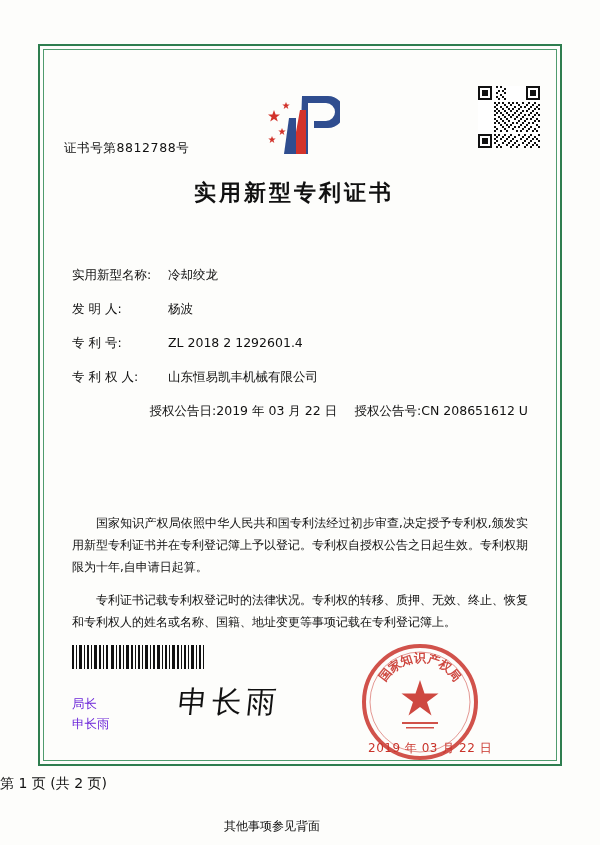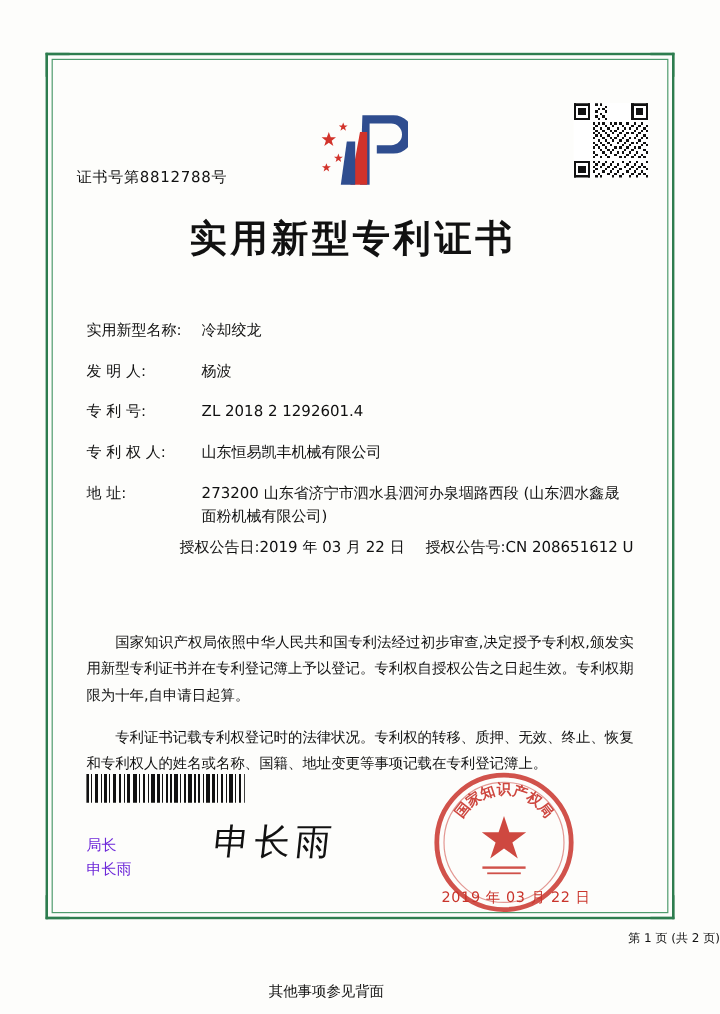"实用新型专利证书" .main-title { font-size: 31px -> 22px }
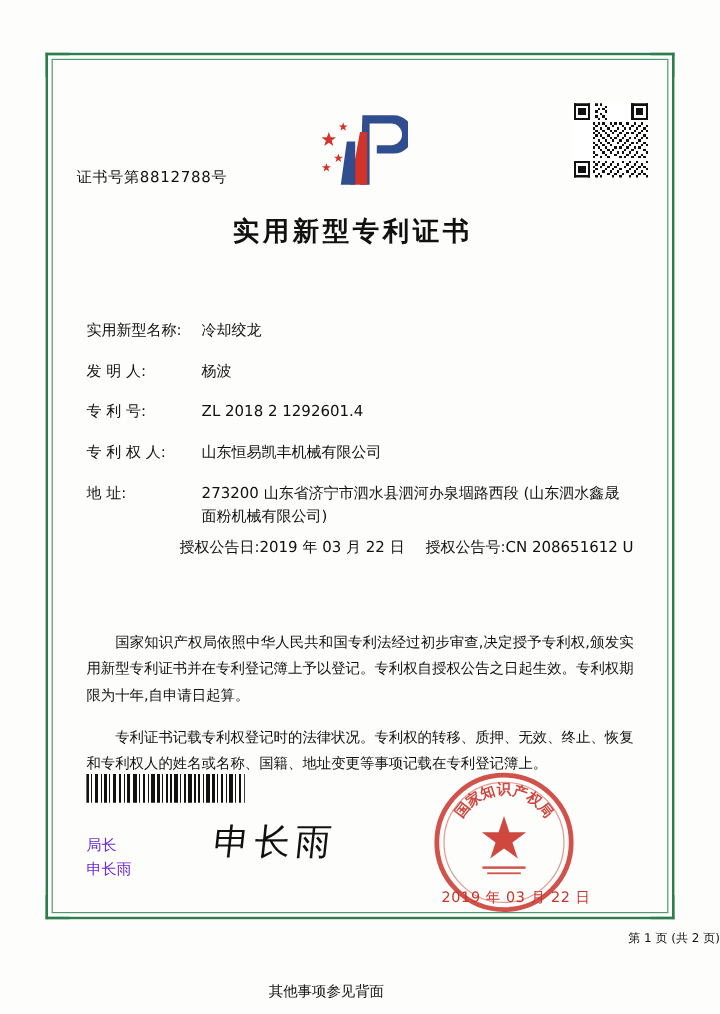"地 址: 273200 山东省济宁市泗水县泗河办泉堌路西段" div.frow { html: <div> <span>地 址:</span><span>273200 山东省济宁市泗水县泗河办泉堌路西段 (山东泗水鑫晟面粉机械有限公司)</span> </div> -> none }
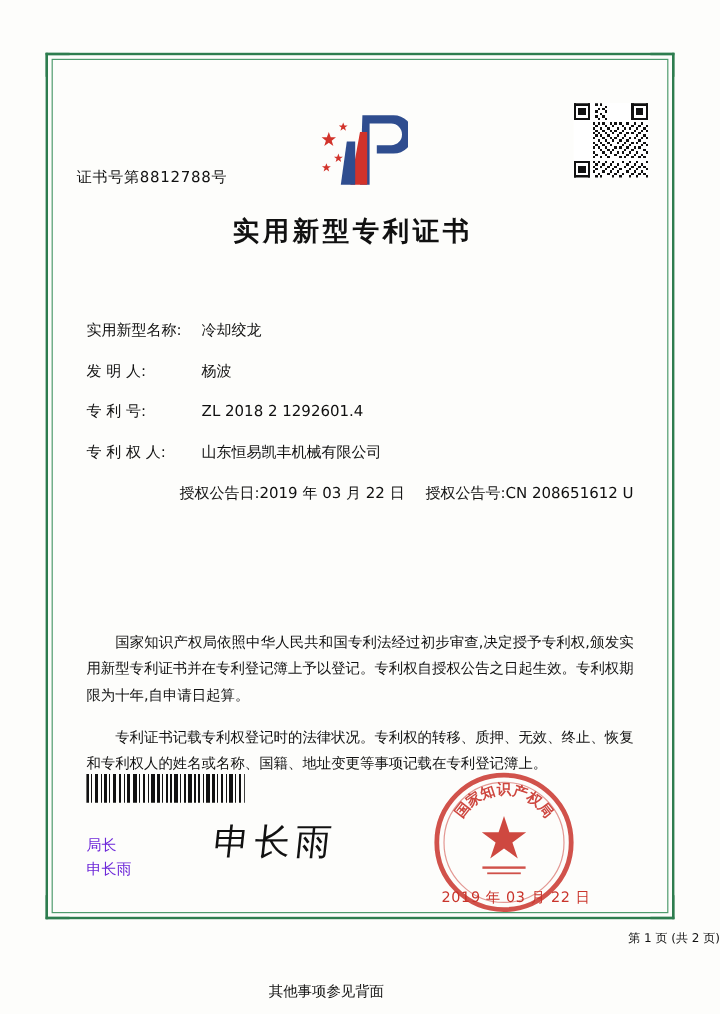"国家知识产权局依照中华人民共和国专利法经过初步审查,决定授予专利权,颁发实用新型" .body-text p { margin: 12px 0 10px 0 -> 0 0 10px 0 }
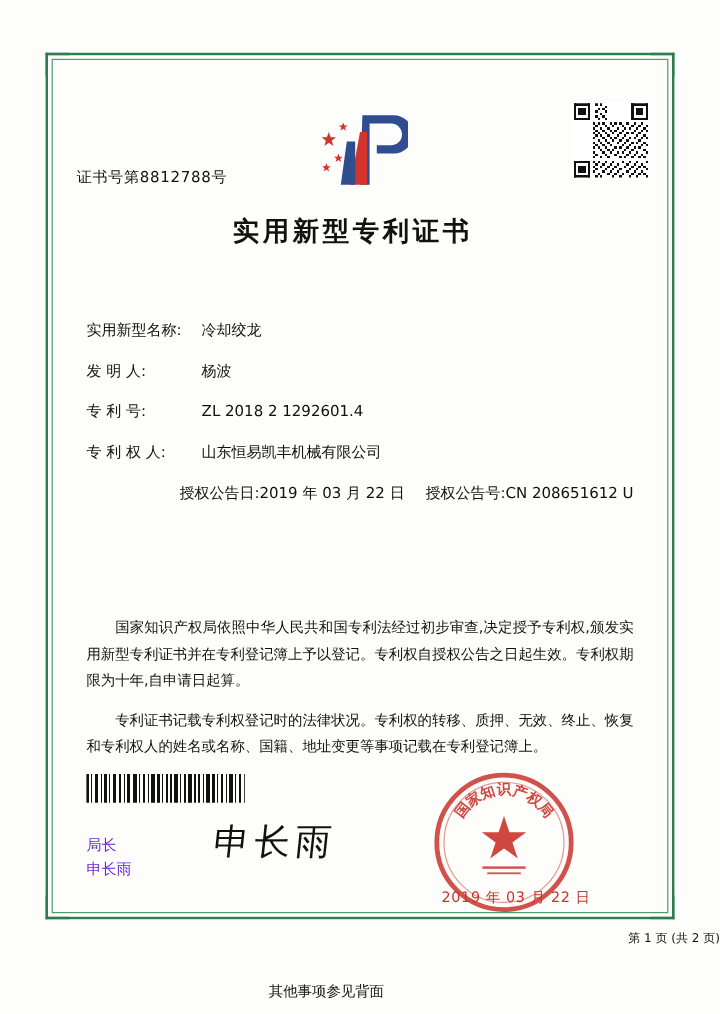"第 1 页 (共 2" .page-num { font-size: 10px -> 14px; text-align: right -> left }
